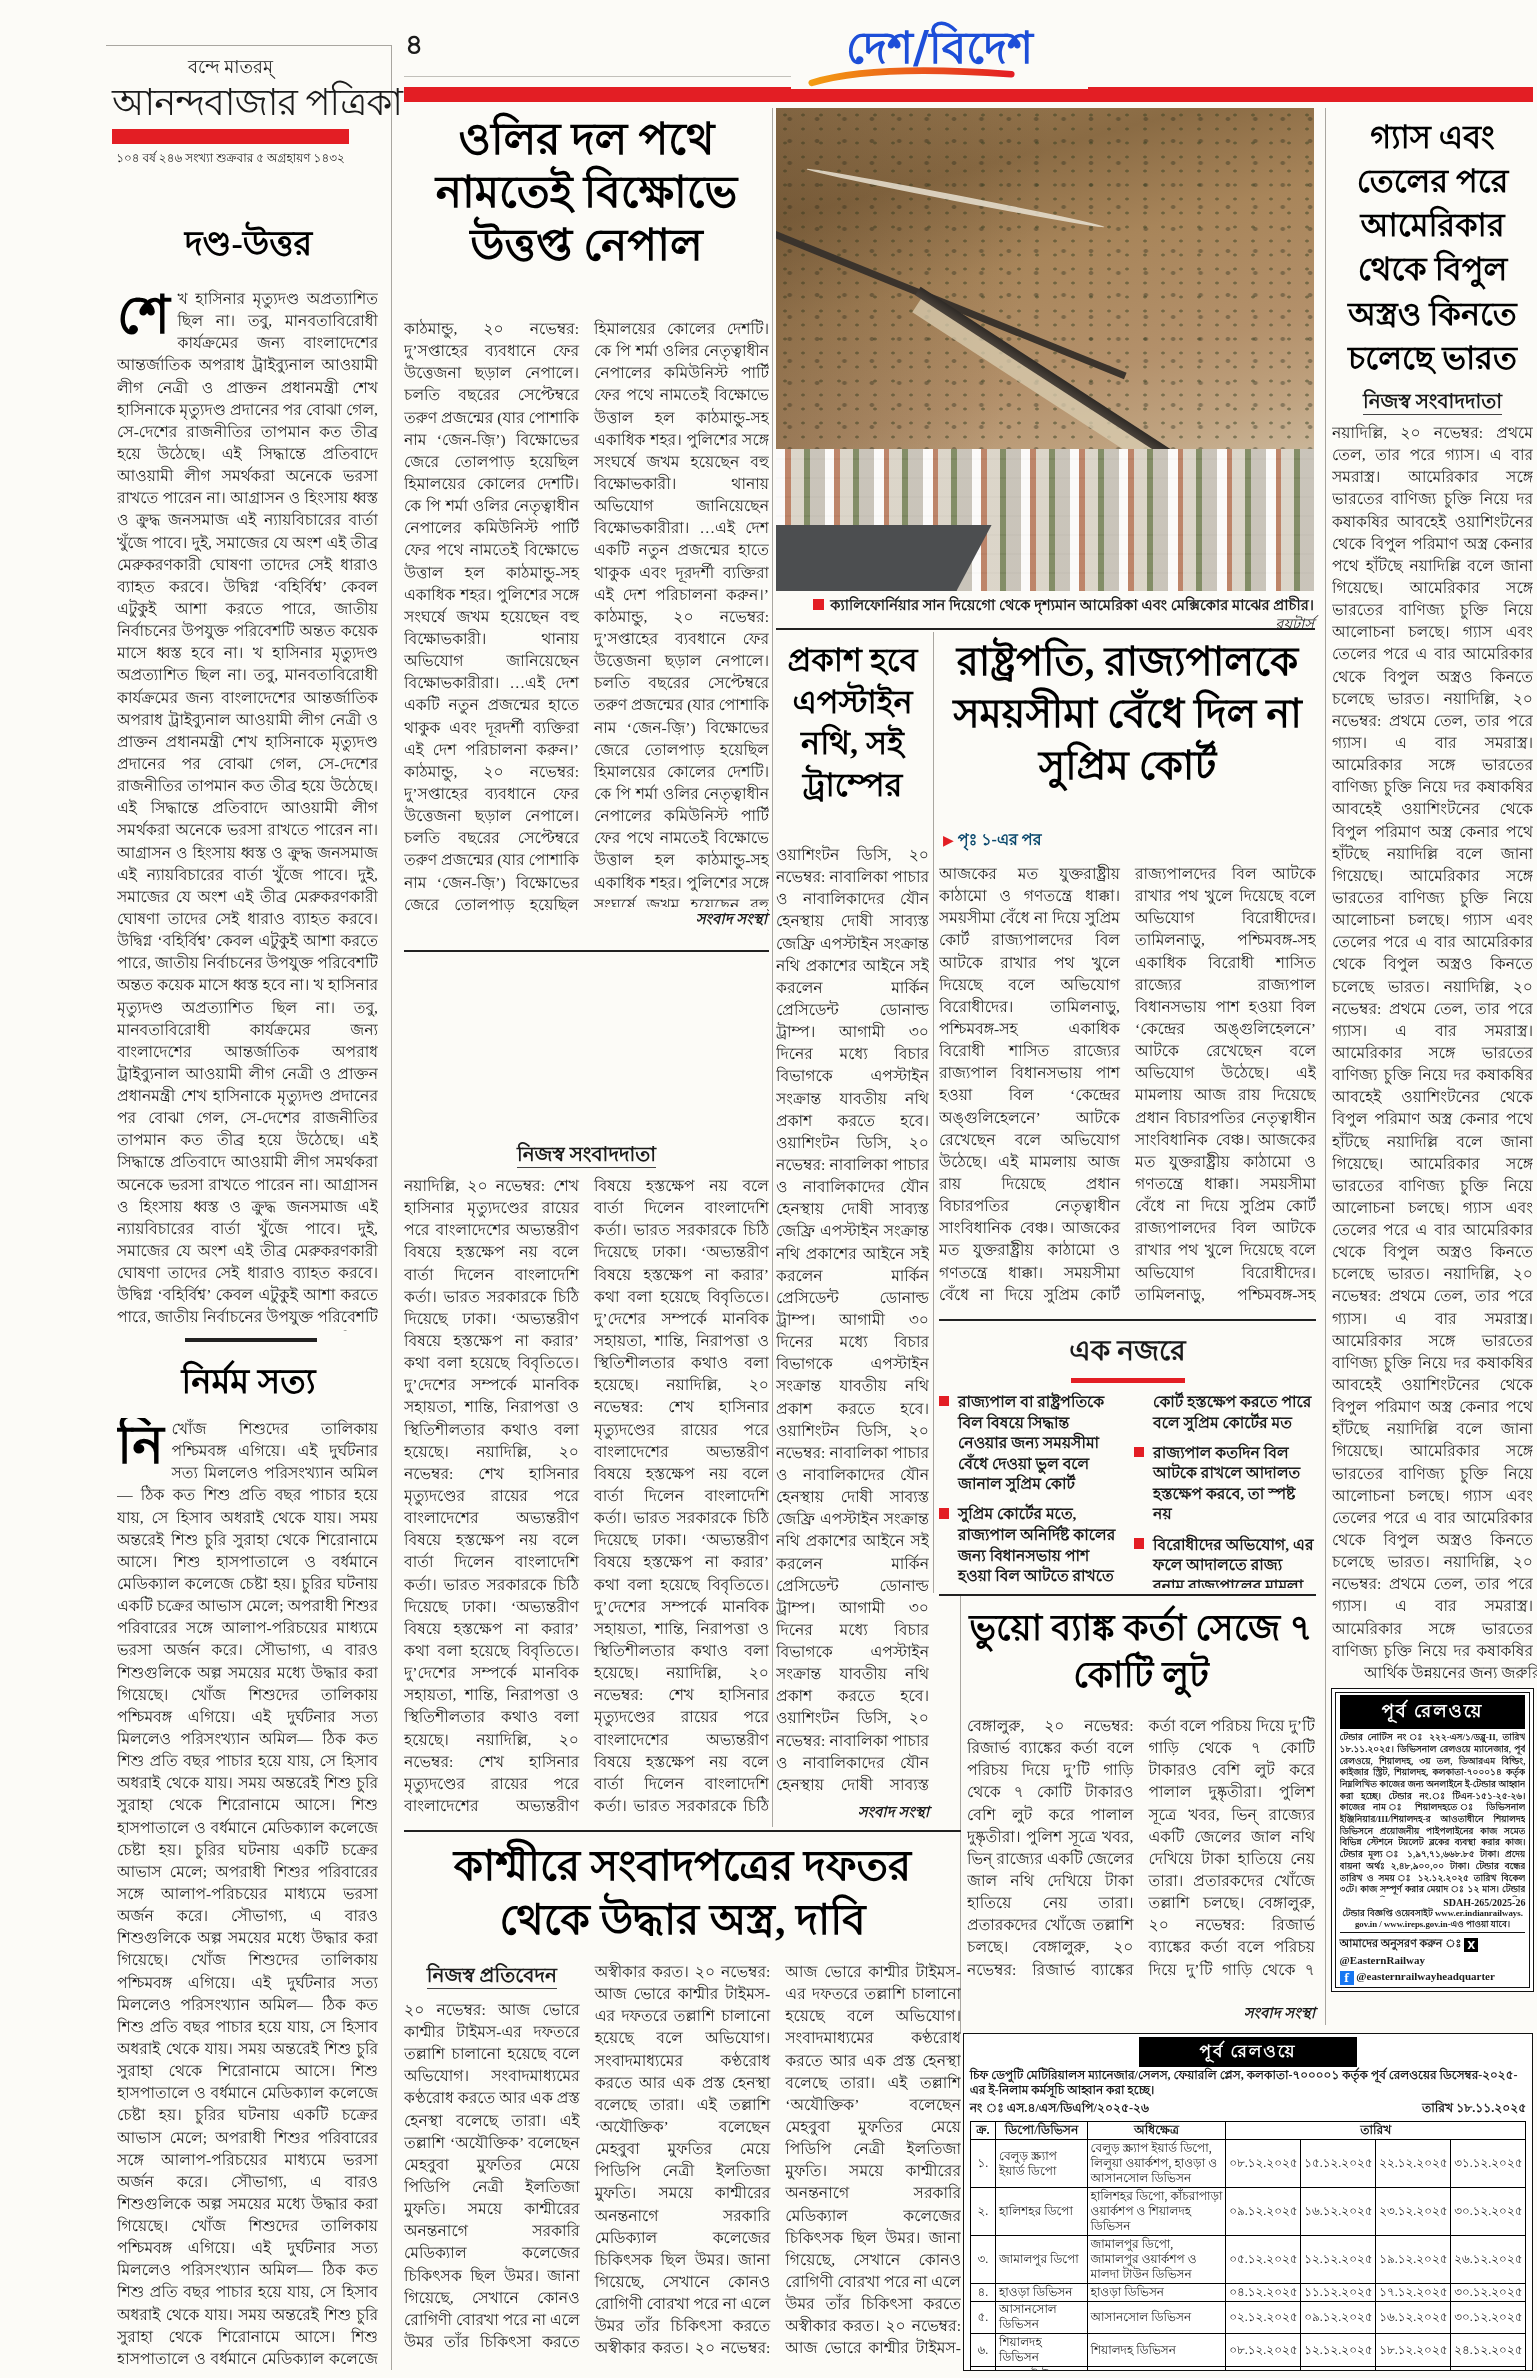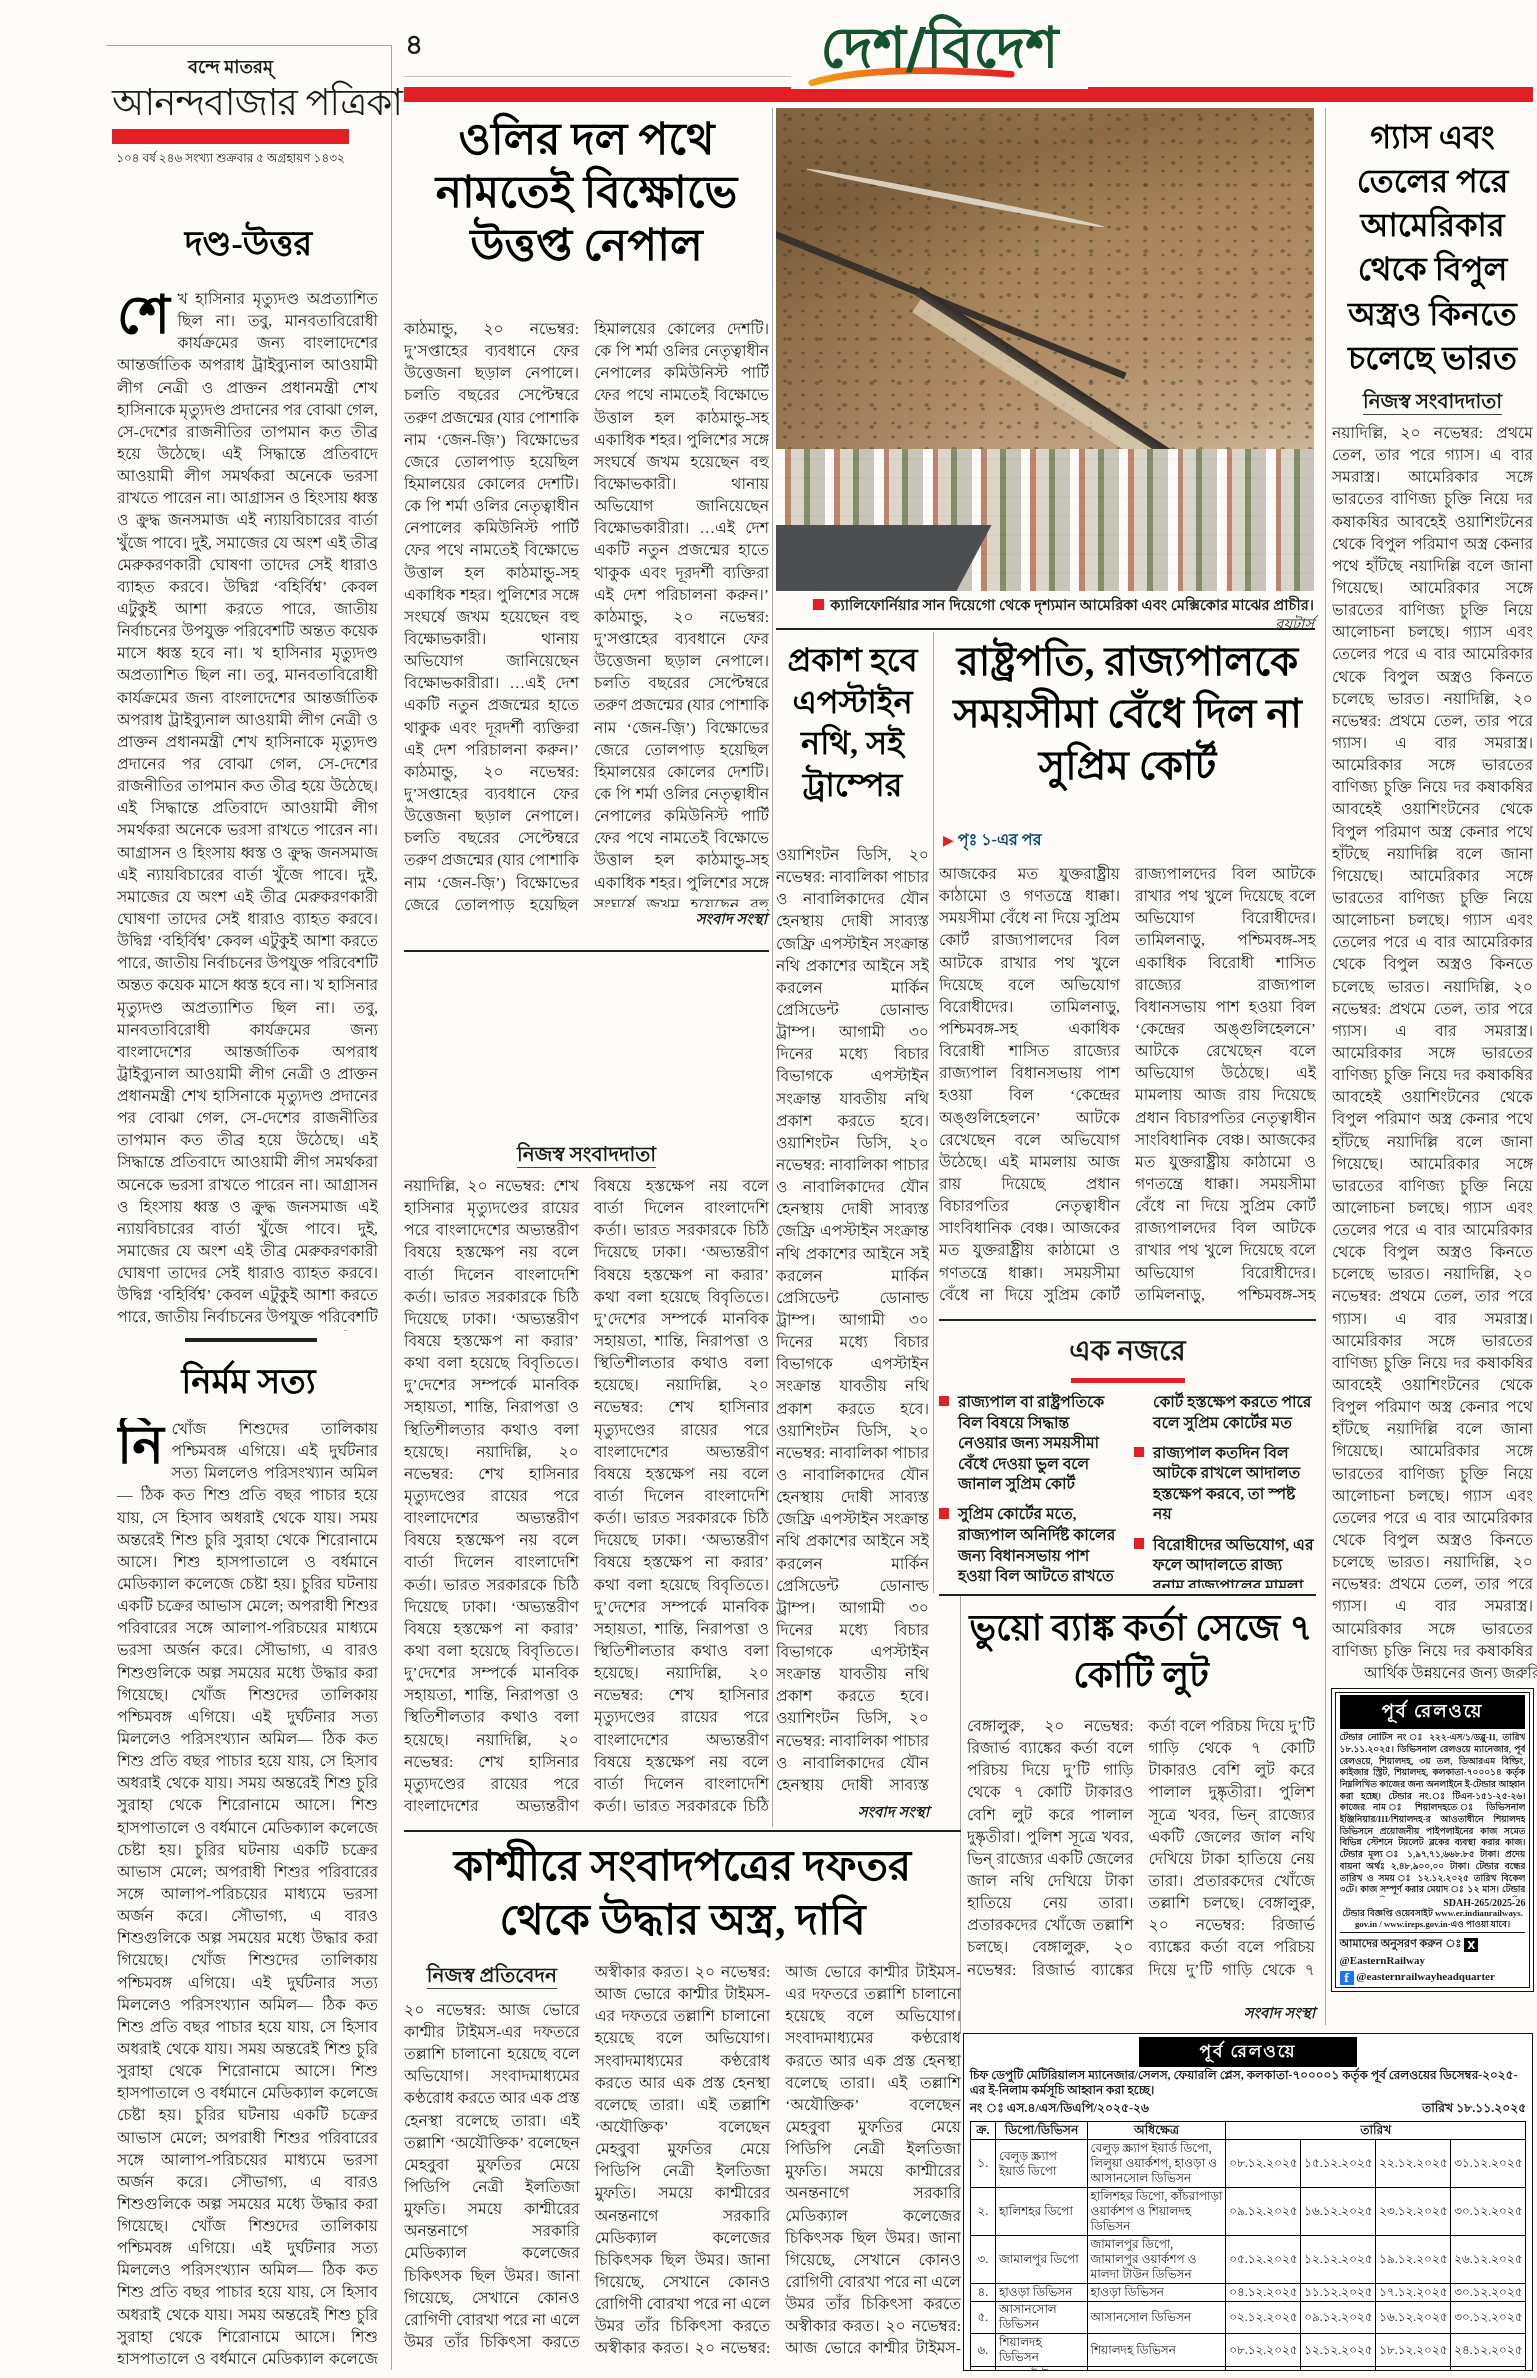"বন্দে মাতরম্" .motto { font-weight: bold -> normal }
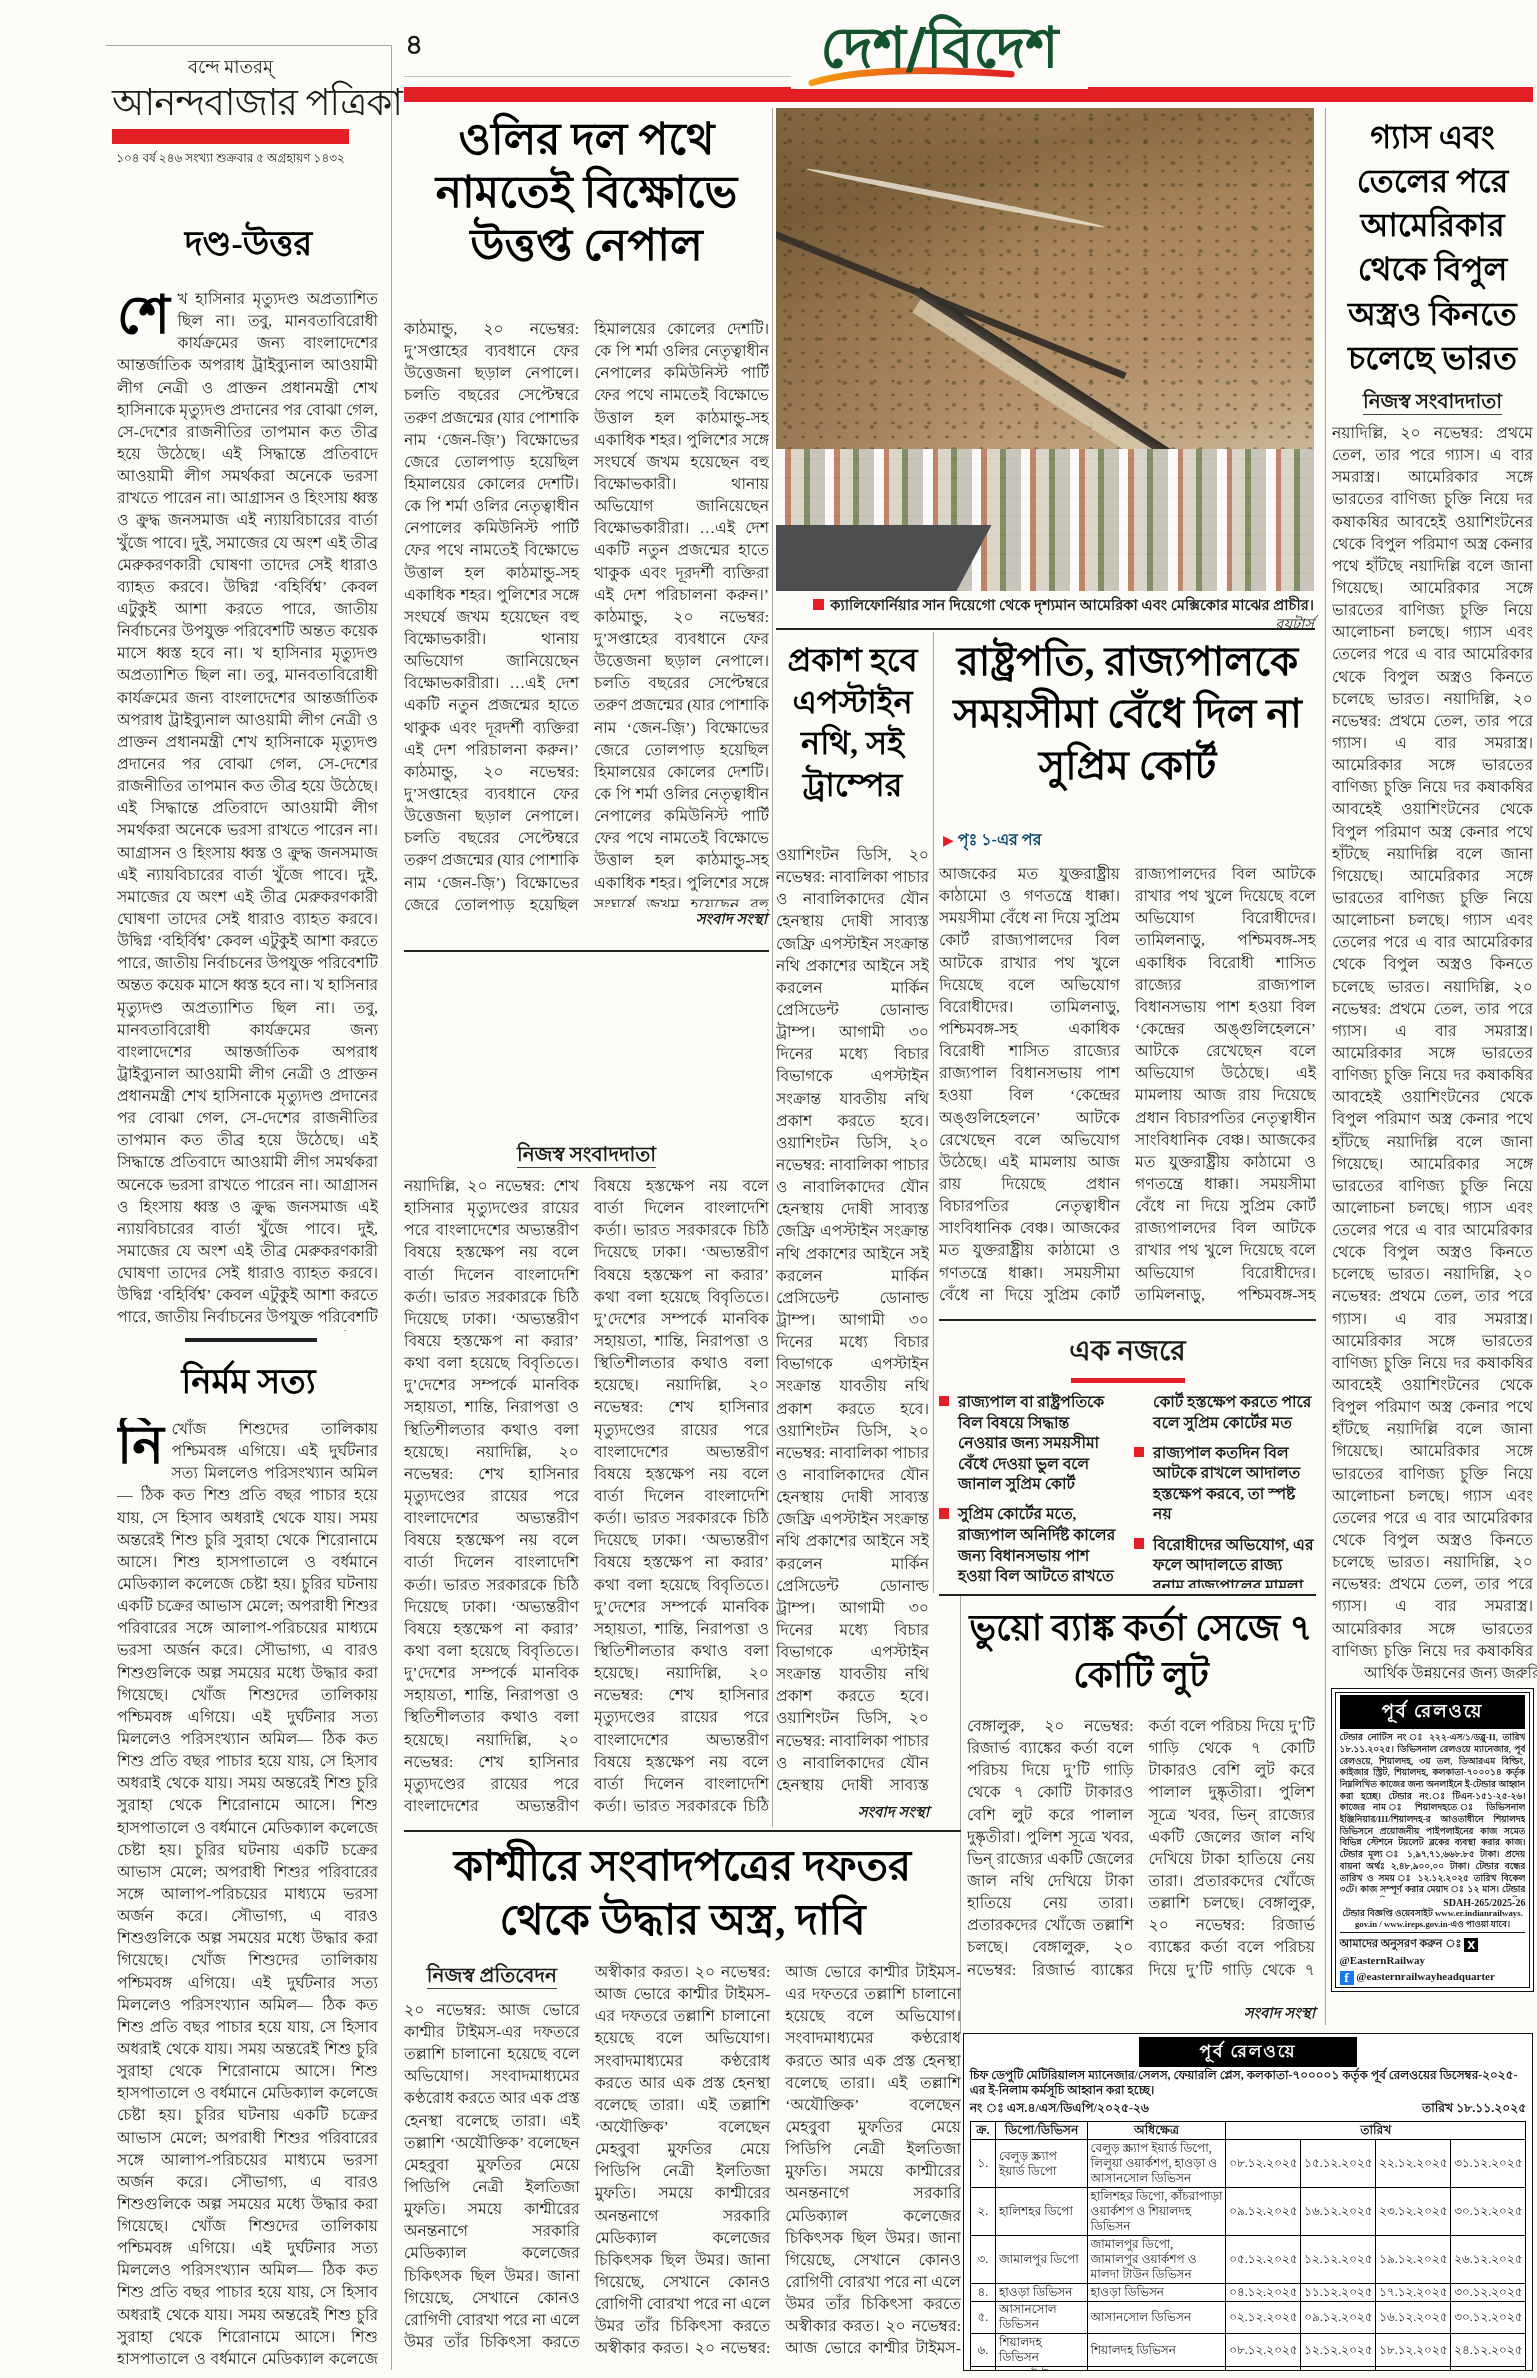"দেশ/বিদেশ" .logo-text { color: #14532d -> #1d4ed8; font-size: 56px -> 44px }
